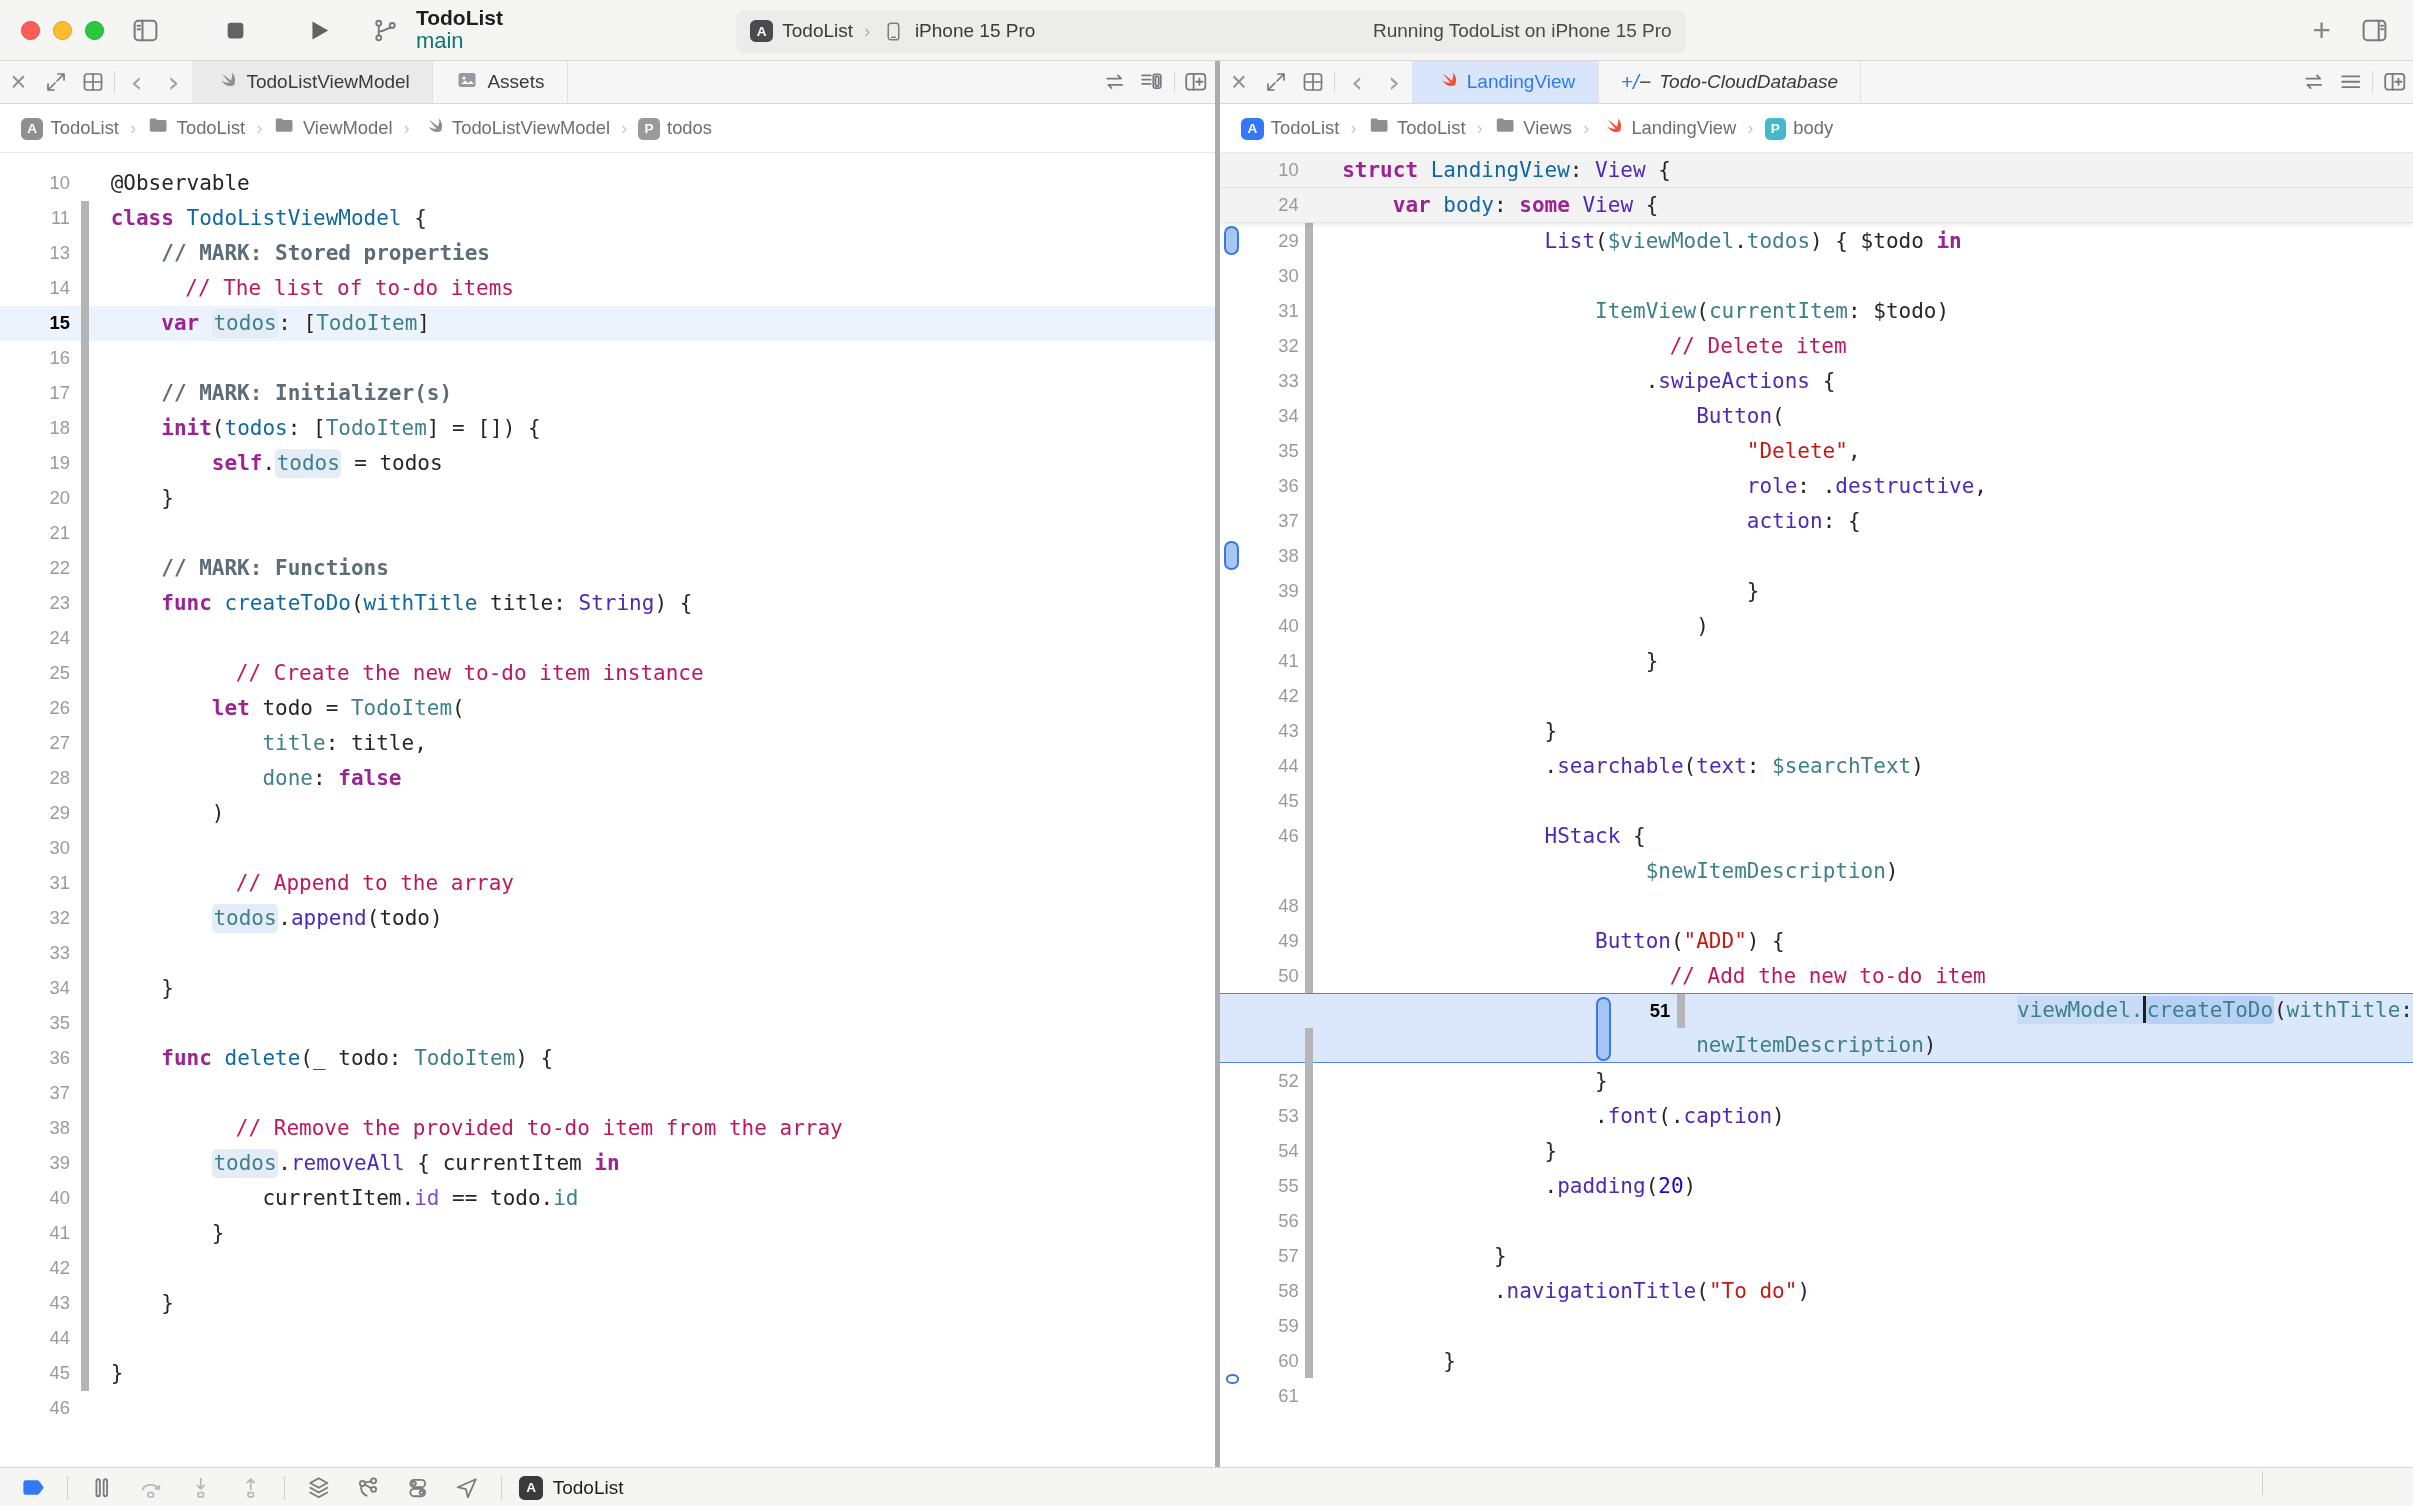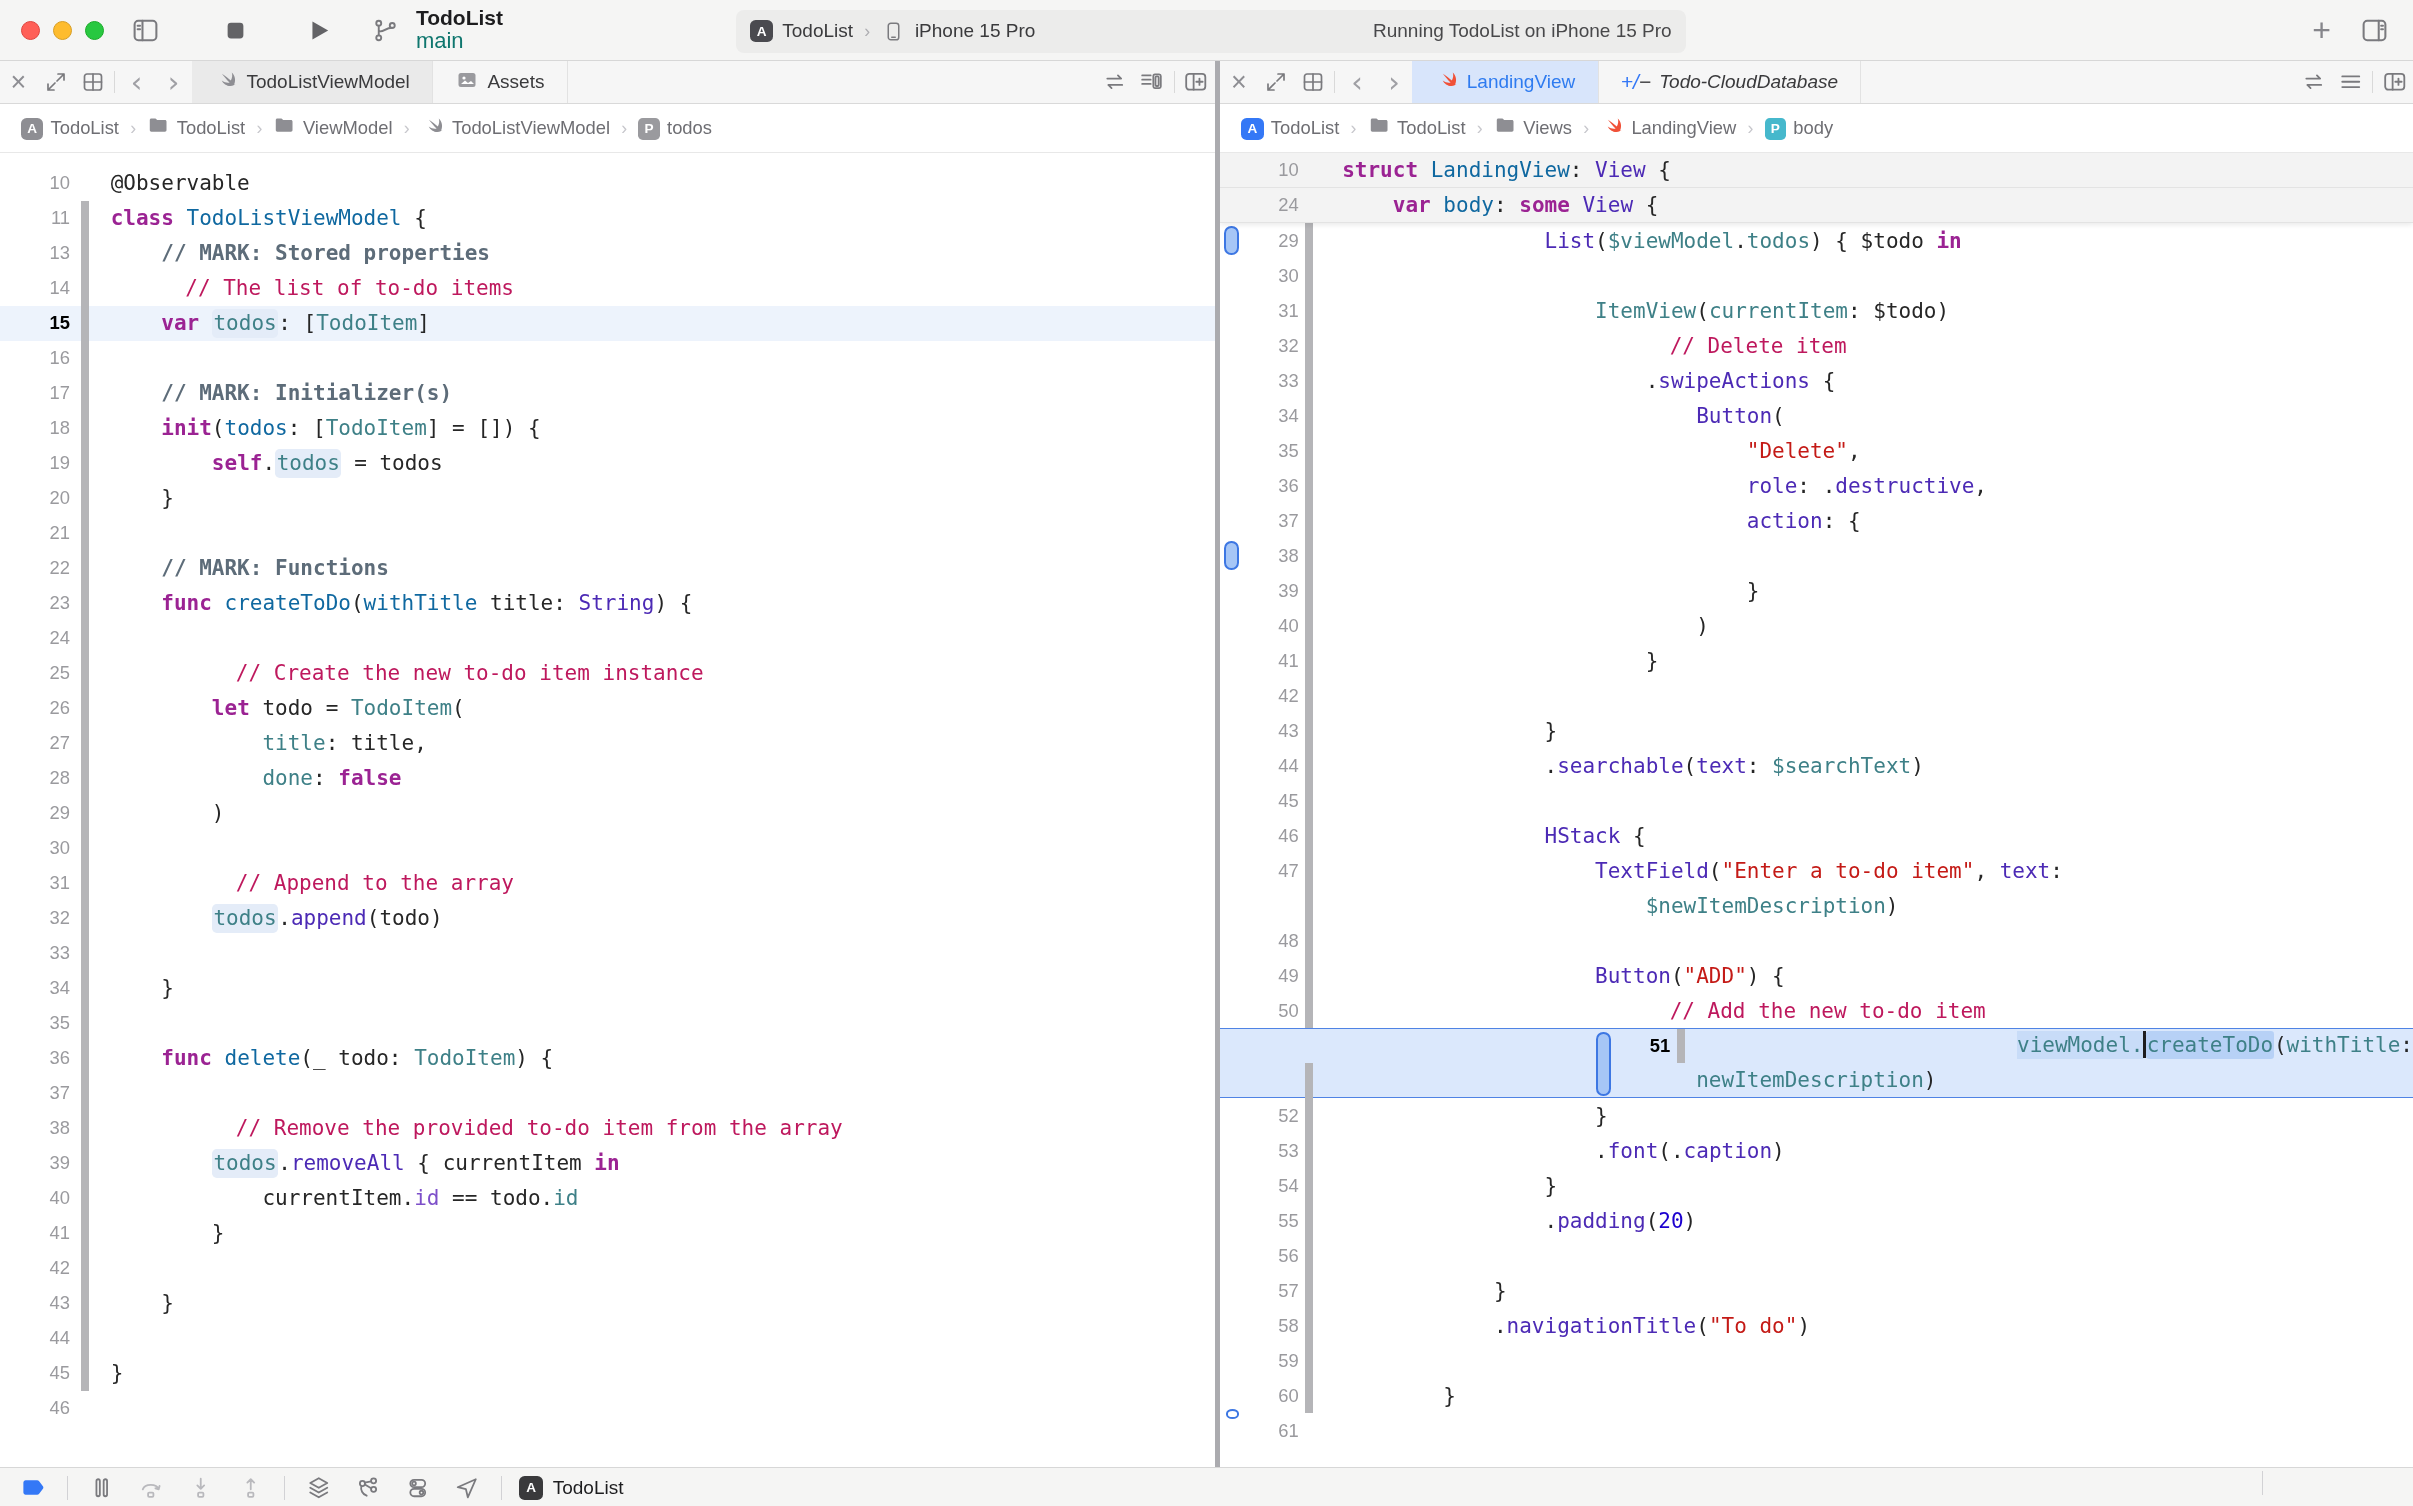"47" div.row { html: <div> <span></span> <span>47</span> <span></span> <span><span> </span><span>TextField</span><span>(</span><span>"Enter a to-do item"</span><span>, </span><span>text</span><span>:</span></span> </div> -> none }
